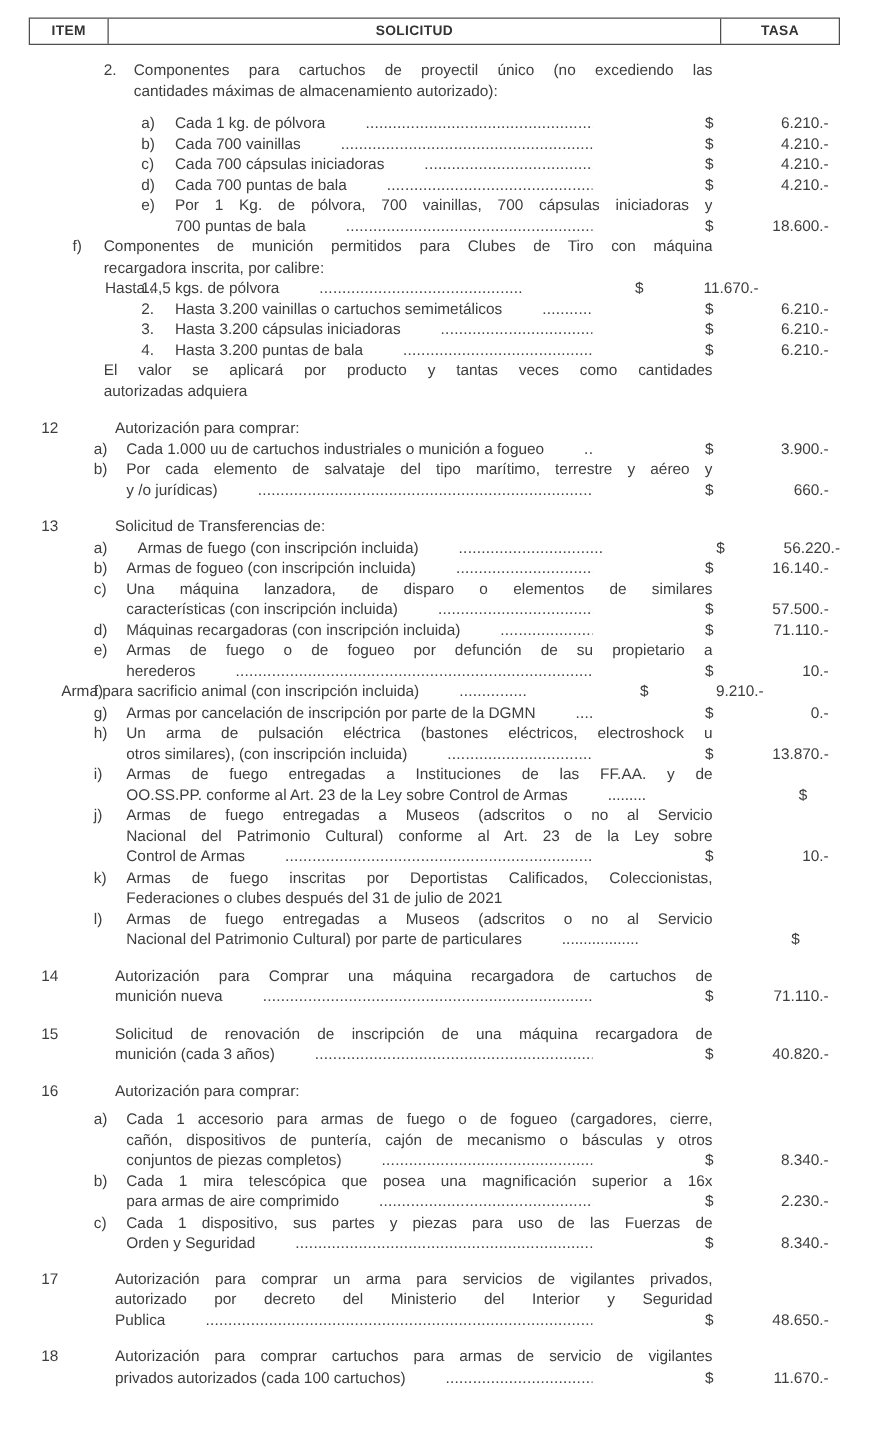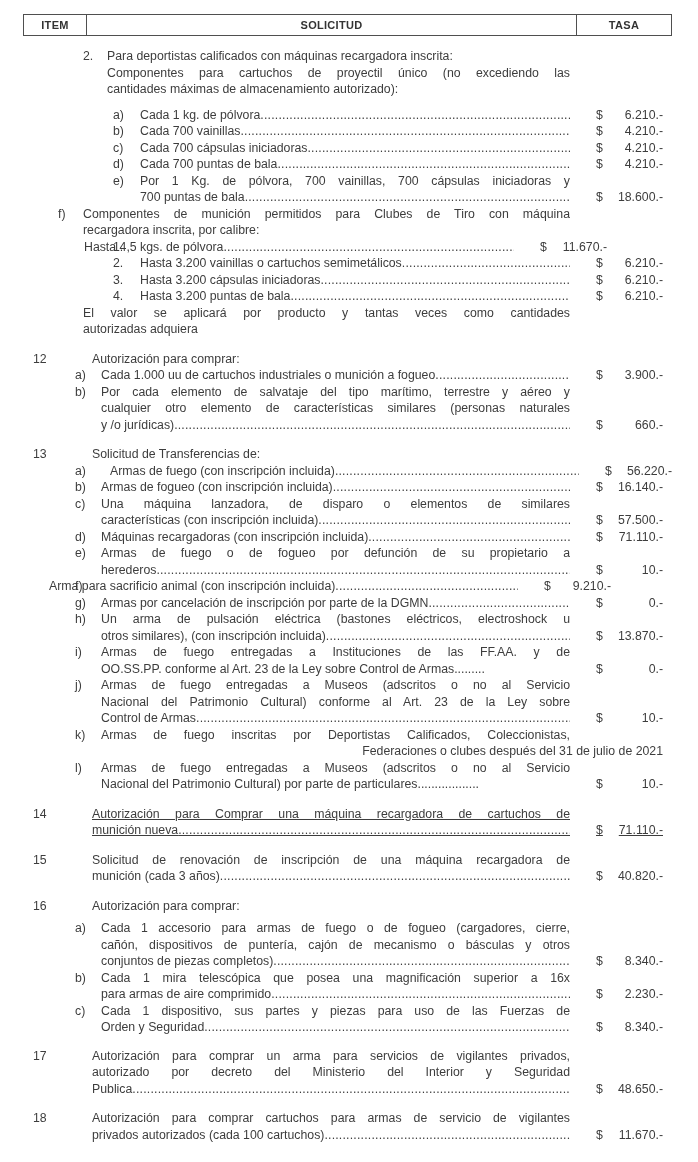"Para deportistas calificados con" div.line { html: <div>Para deportistas calificados con máquinas recargadora inscrita:</div> -> none }
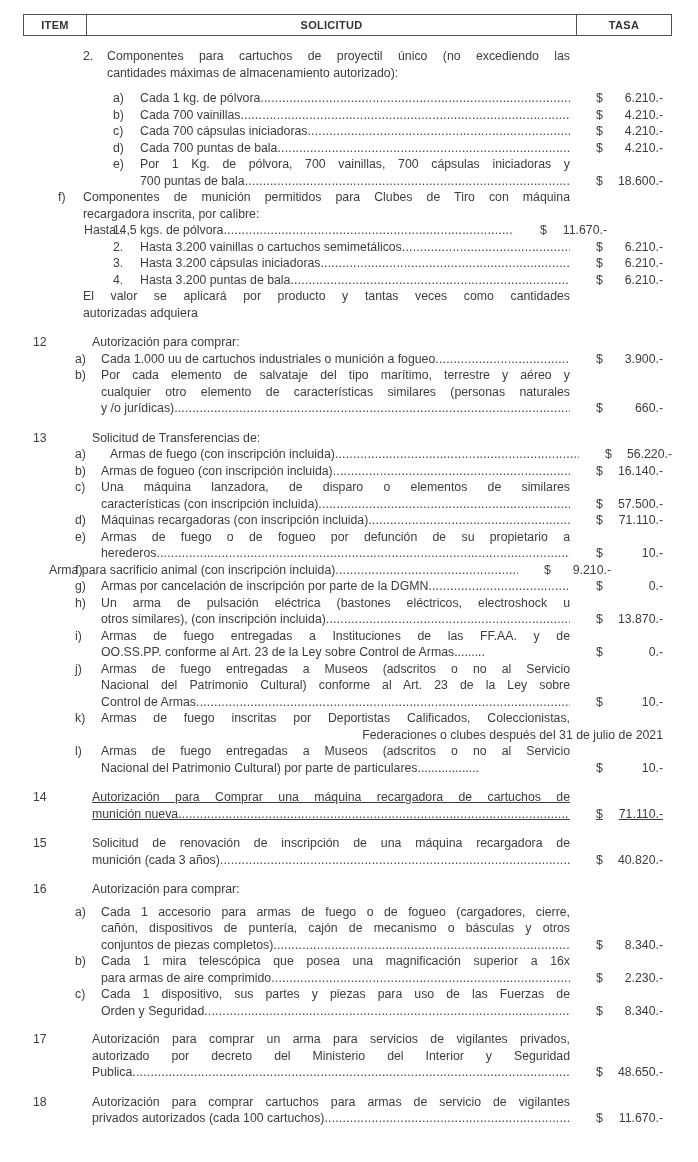"Cada 1 kg. de pólvora" .line.priced { align-items: flex-end -> flex-start; gap: none -> 32px }
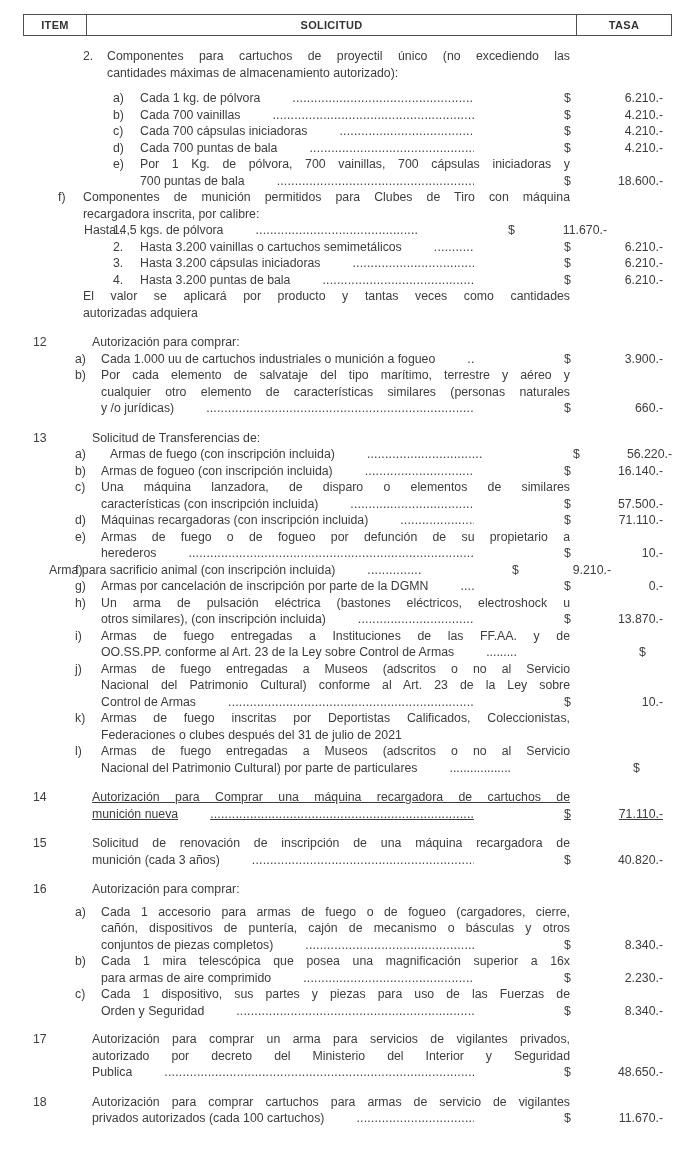"cualquier otro elemento de" div.line { html: <div>cualquier otro elemento de características similares (personas naturales</div> -> none }
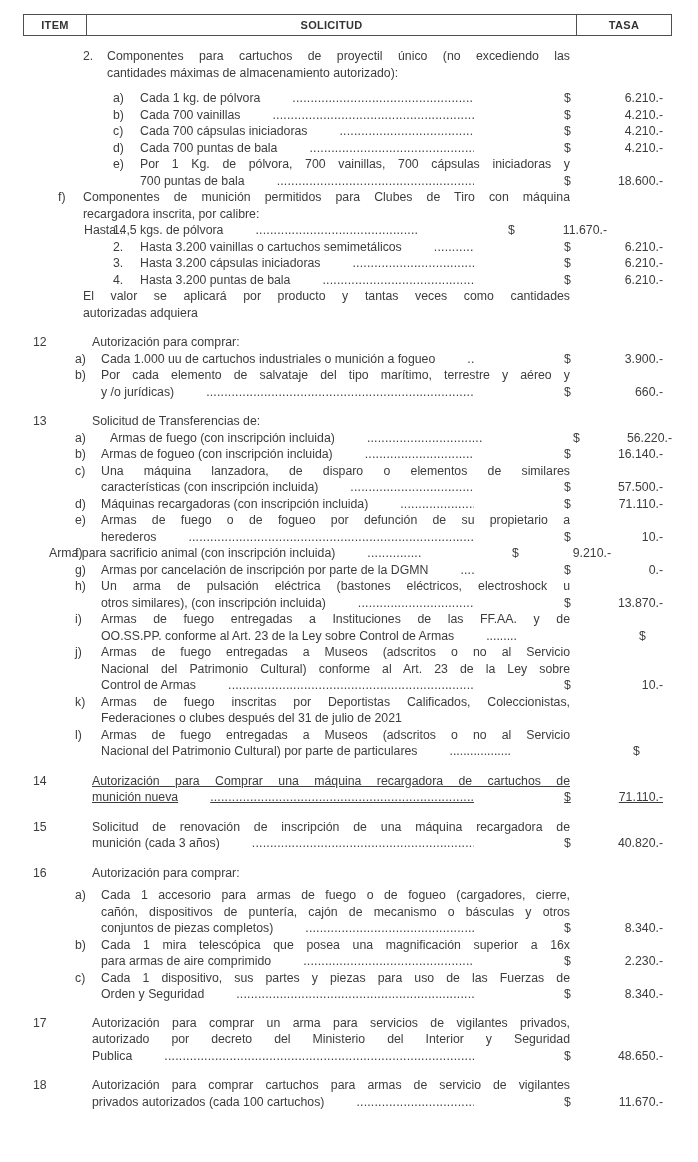"14" div.row { text-decoration: underline -> none }
